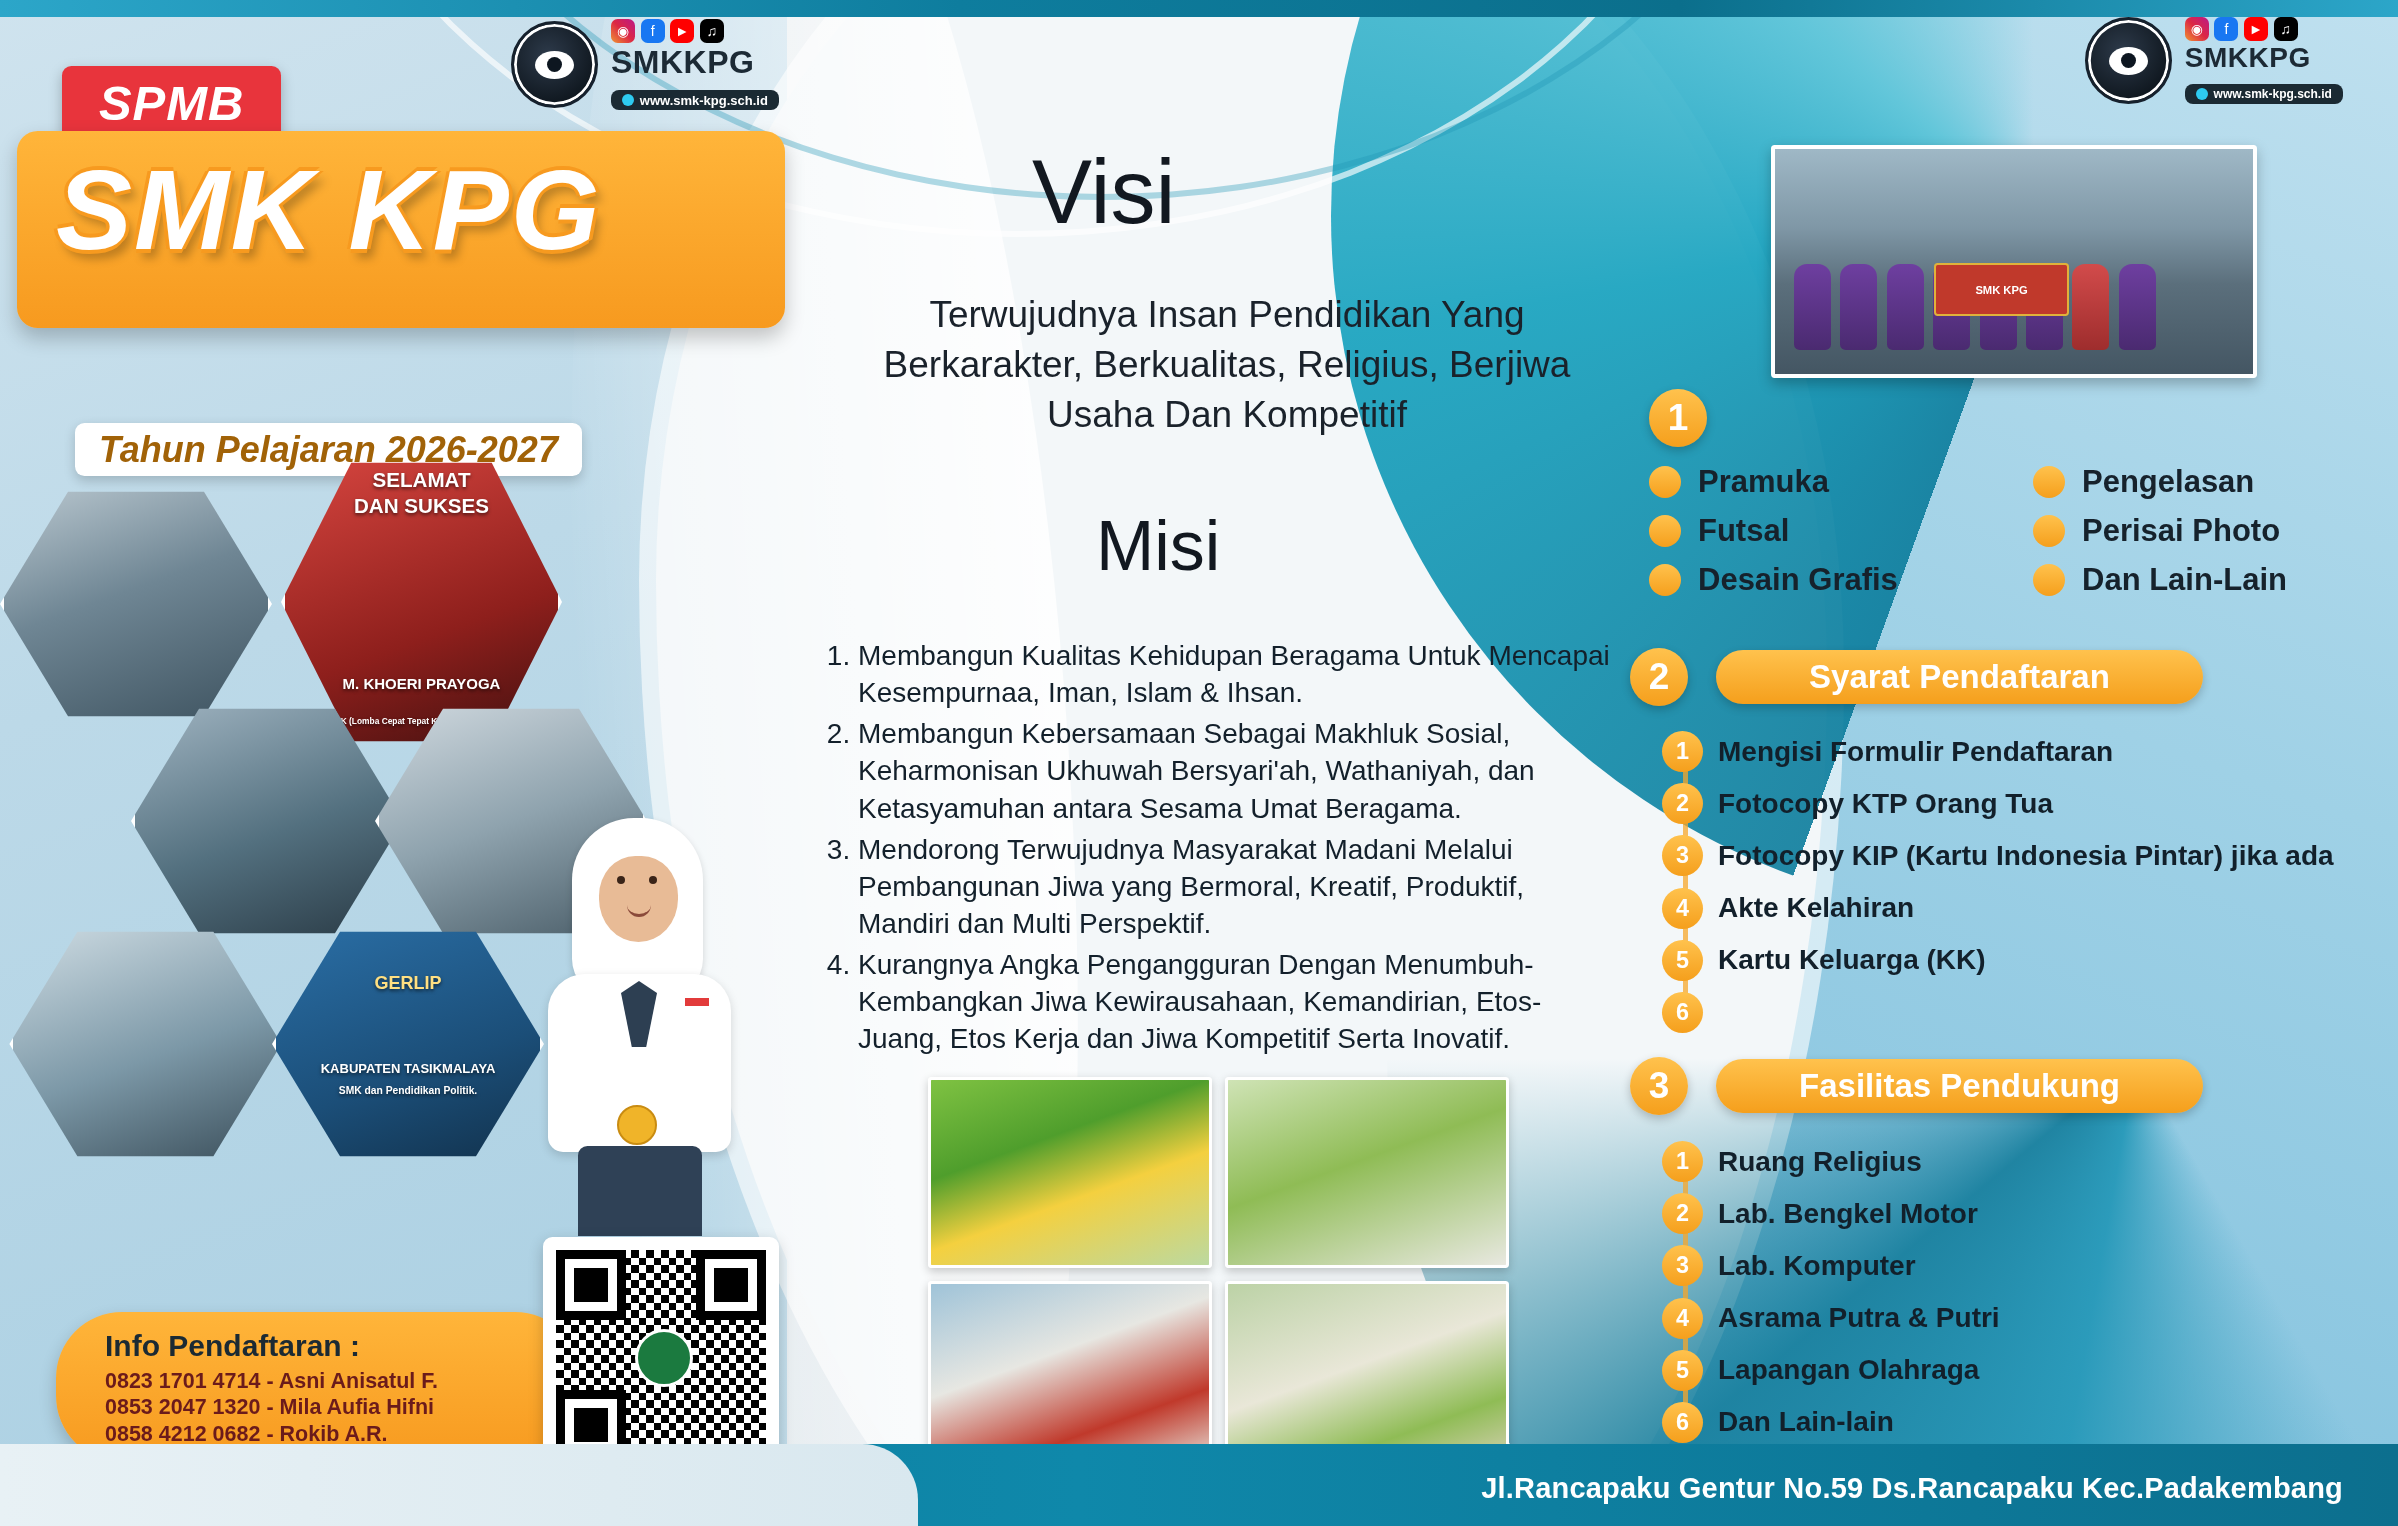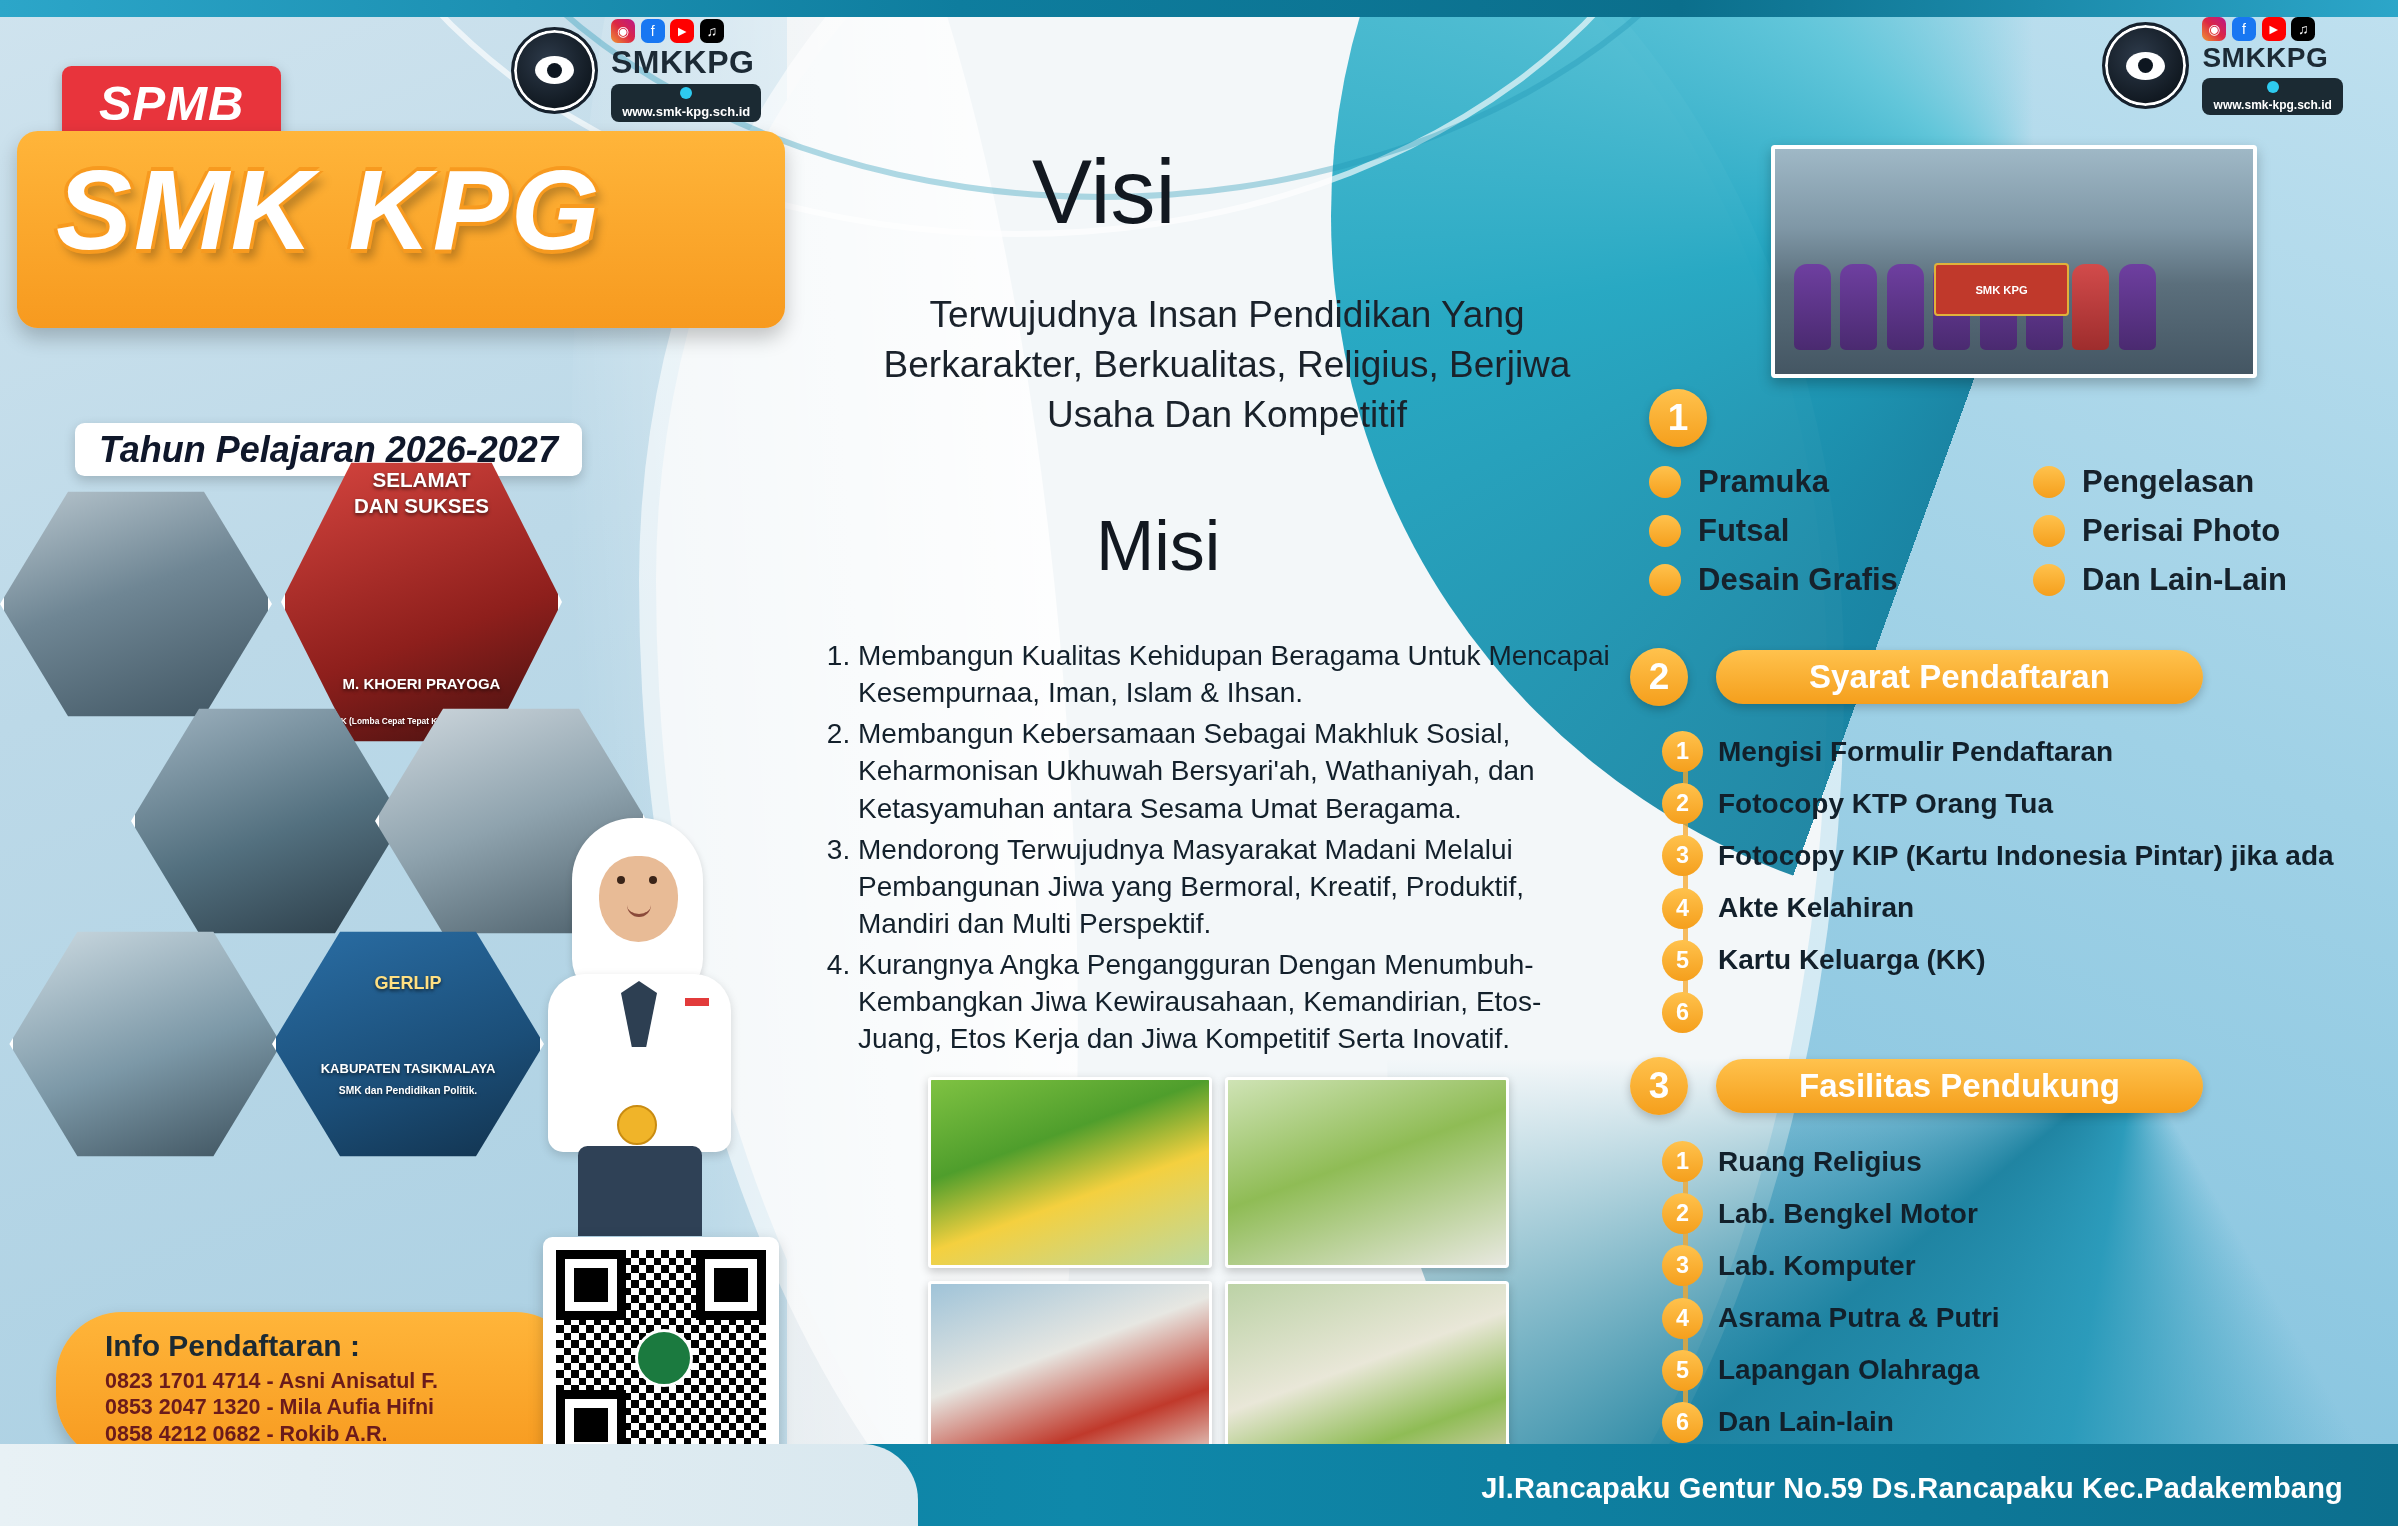"www.smk-kpg.sch.id" .weburl { flex-direction: column -> none; margin-top: 6px -> 12px }
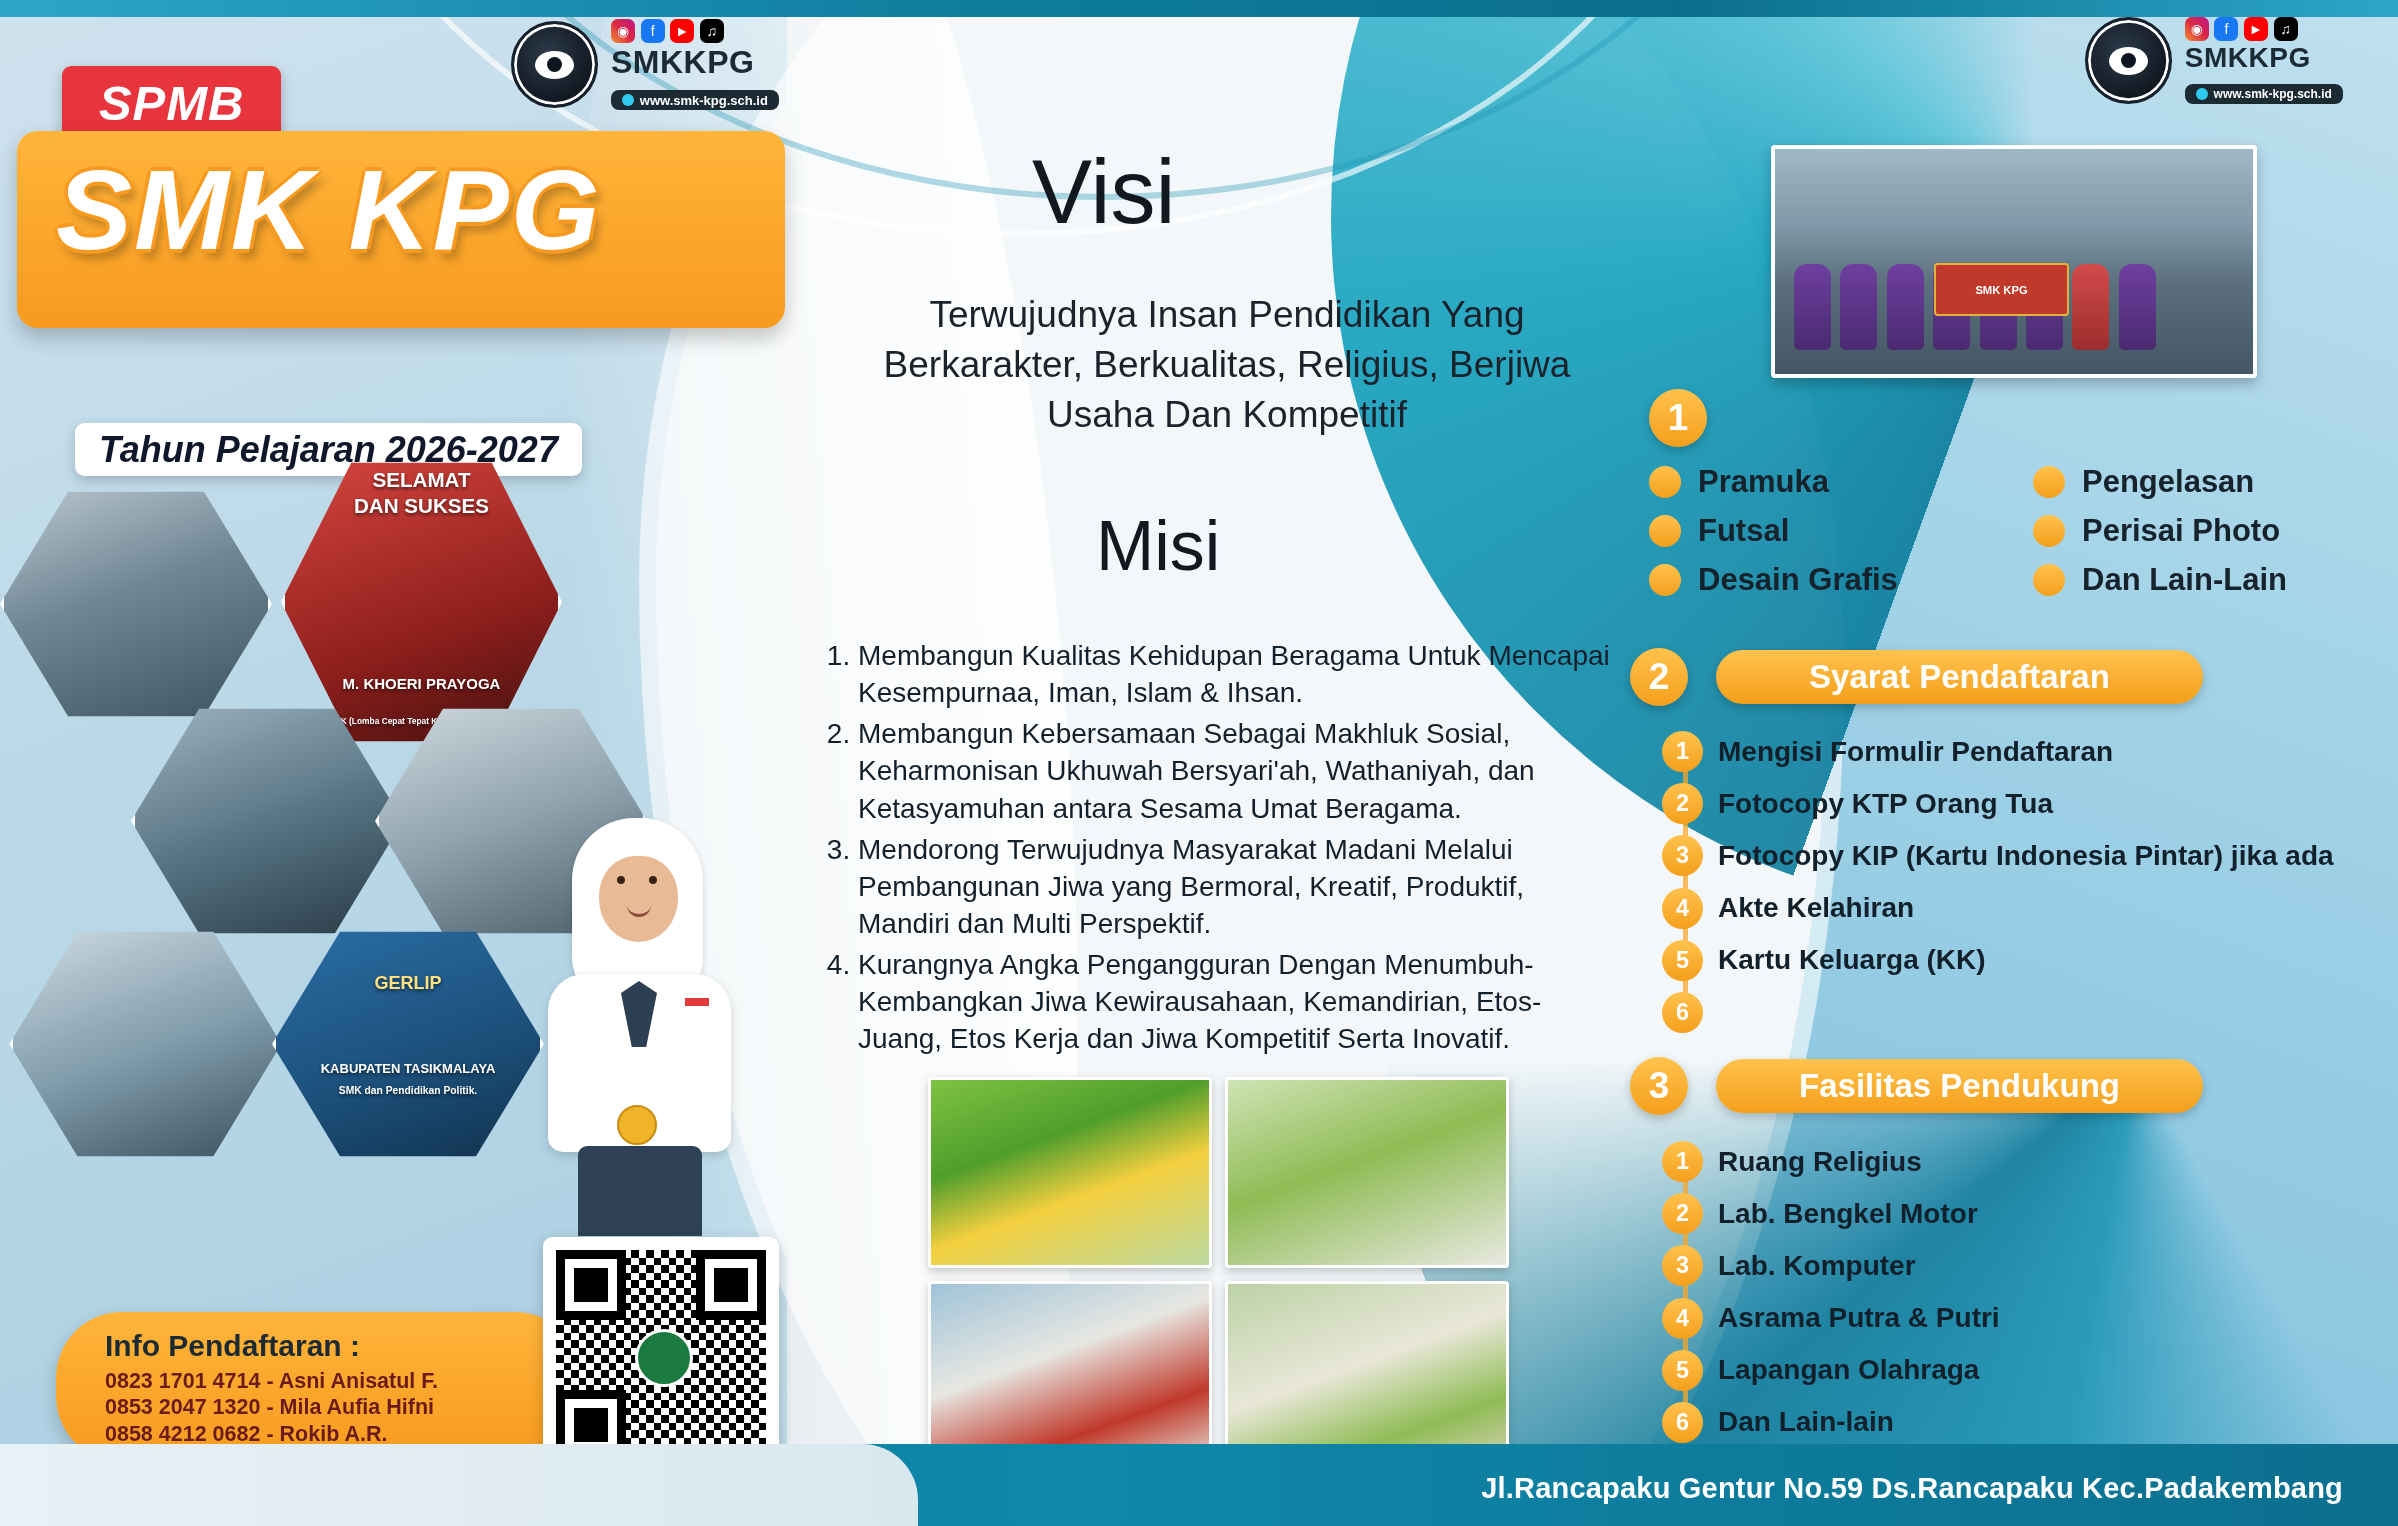"Tahun Pelajaran 2026-2027" .year-pill { color: #0f172a -> #a16207 }
